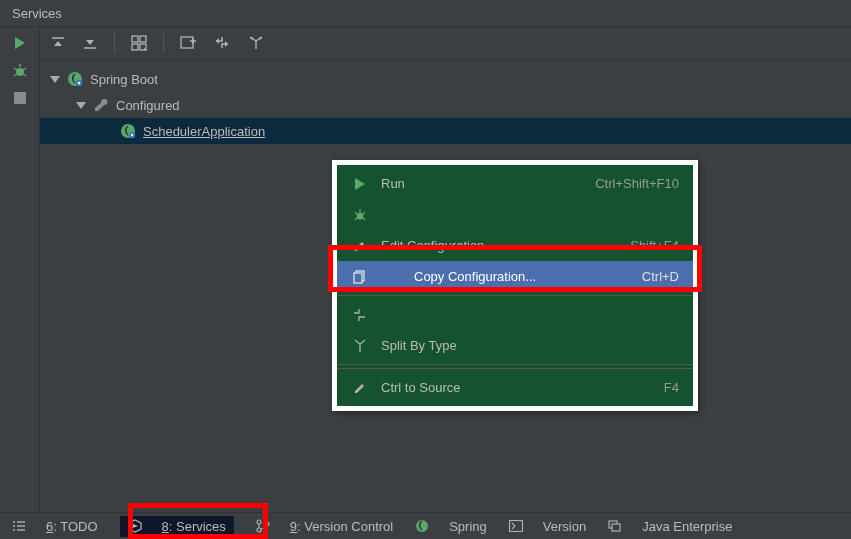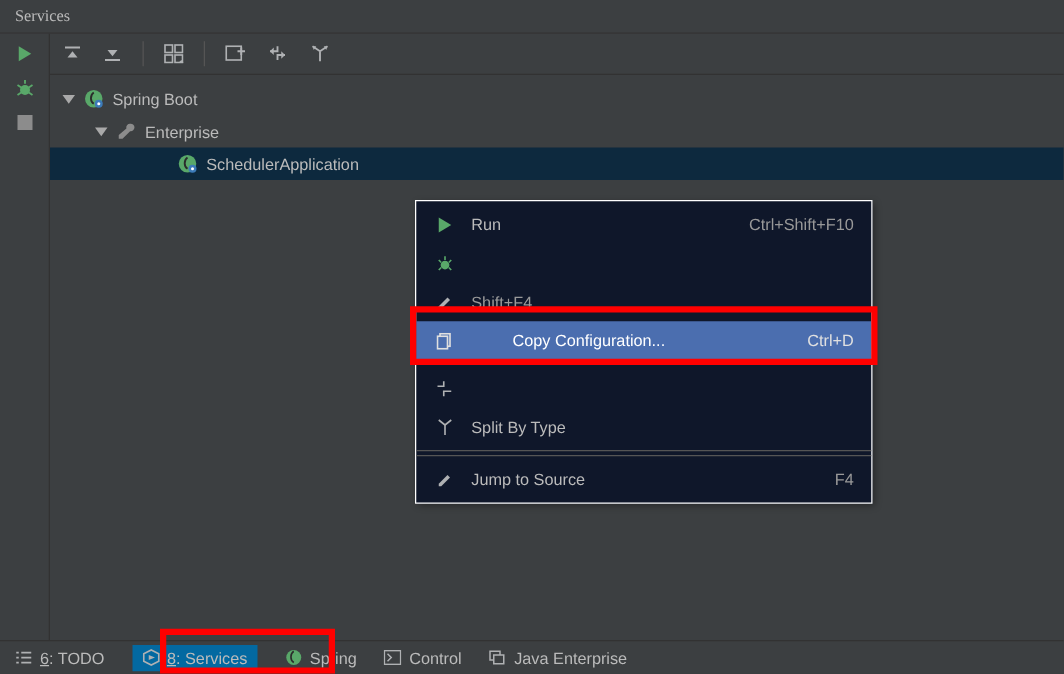"Services" .panel-header { font-family: Liberation Serif, serif -> none }
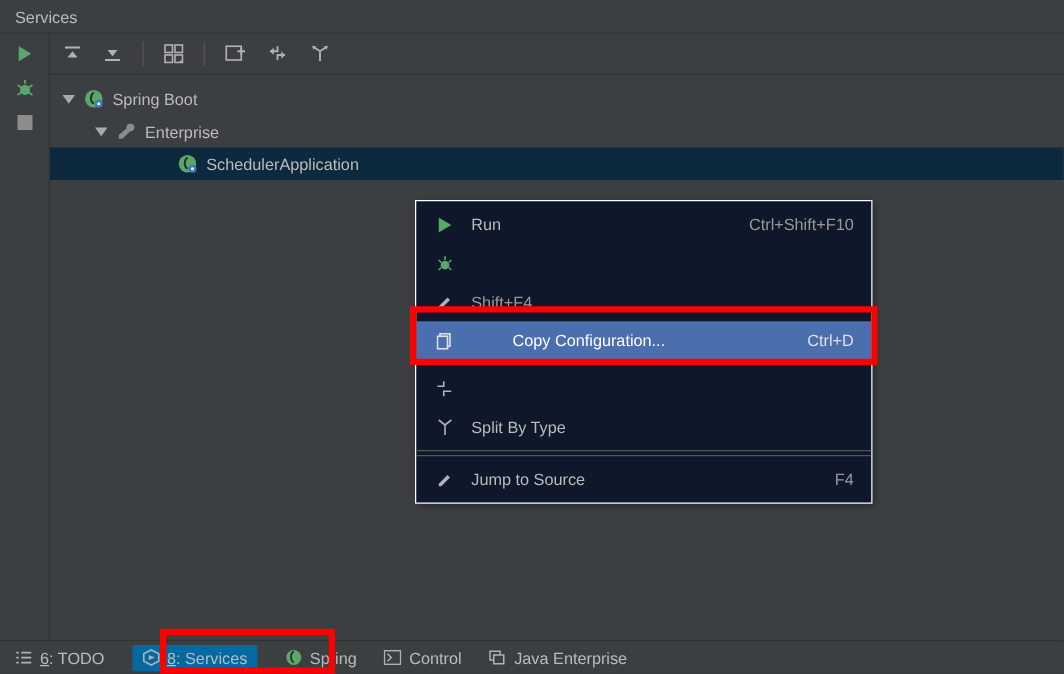"Enterprise" span.tree-label { text: Enterprise -> Configured }
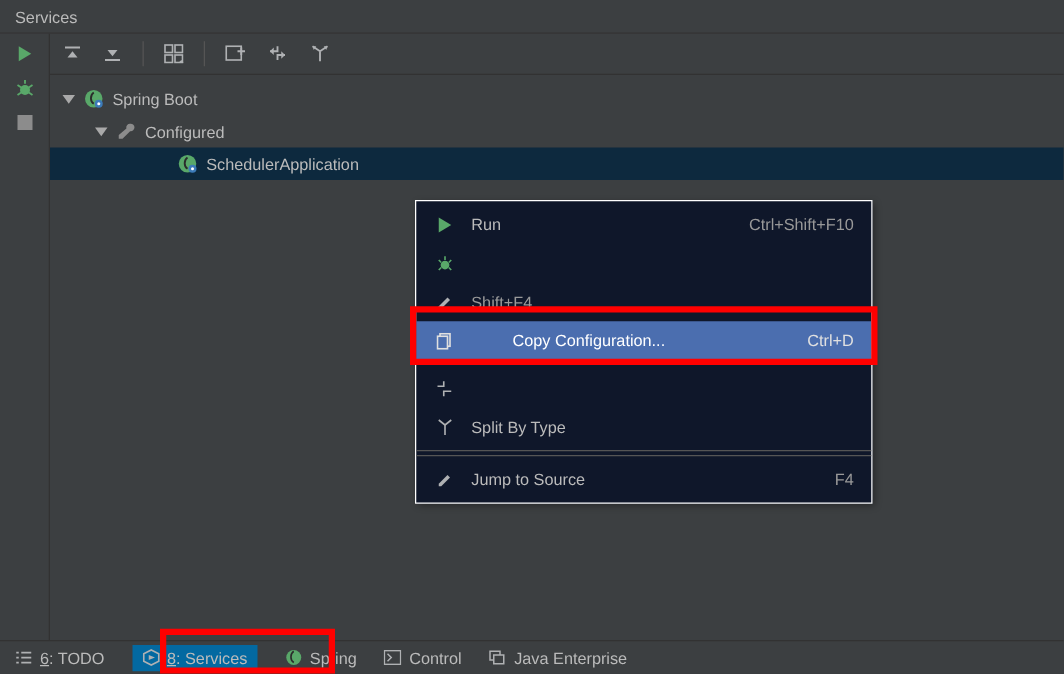"SchedulerApplication" .tree-row.indent-2 { padding-left: 84px -> 62px; text-decoration: none -> underline }
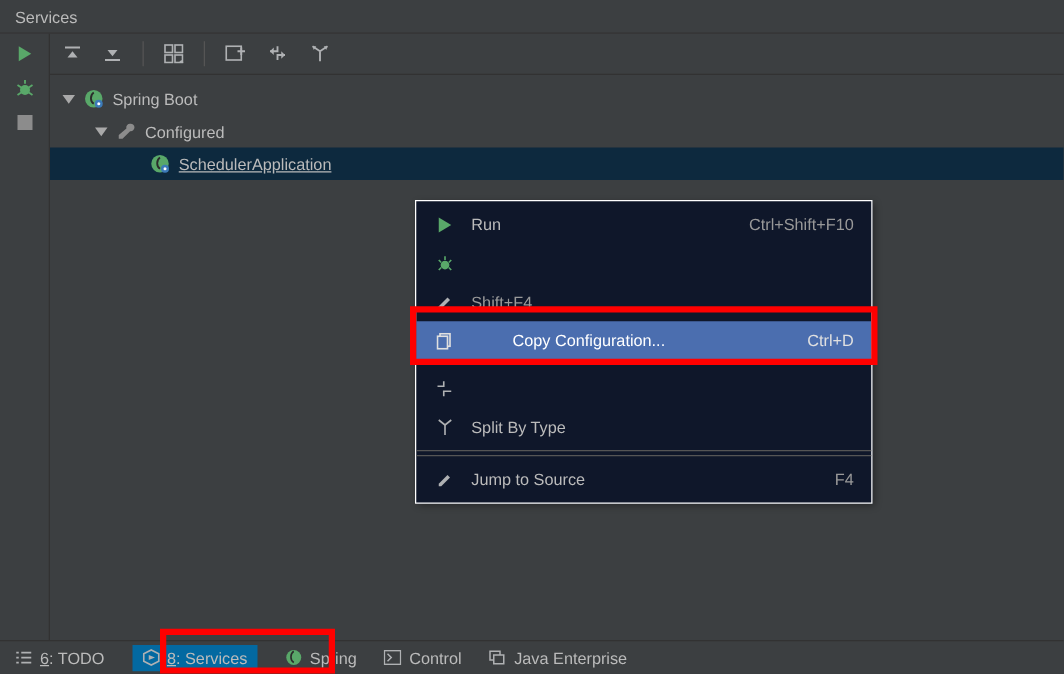"Run" .context-menu { background: #0f172a -> #14532d; border: 1px solid #ffffff -> 5px solid #ffffff }
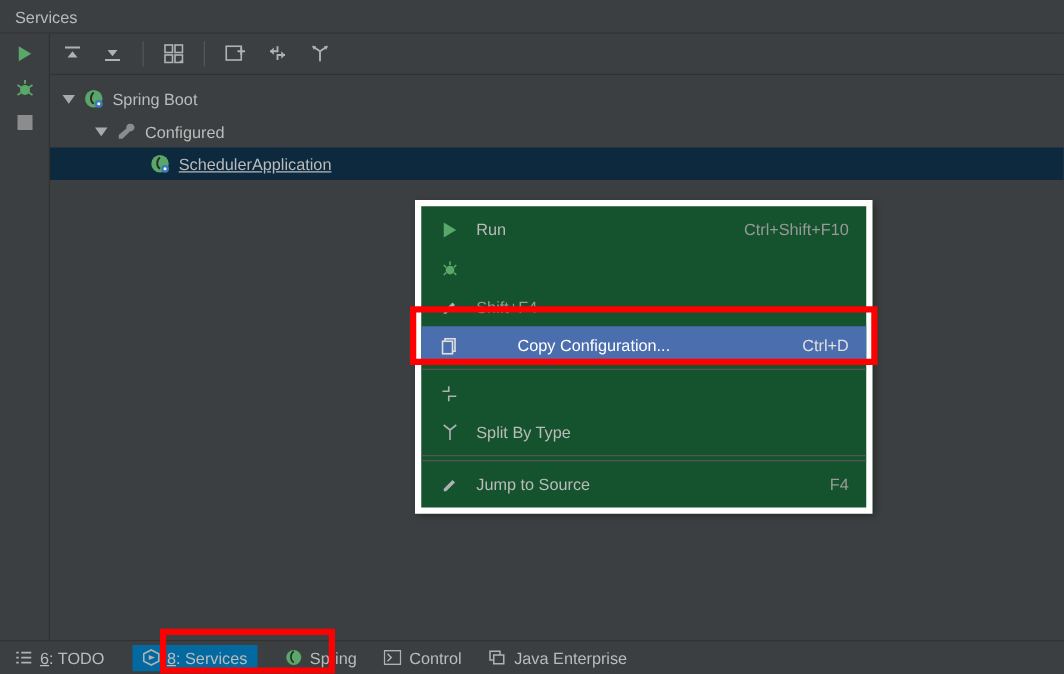"Edit Configuration" span.mlabel { html: none -> <span>Edit Configuration</span> }
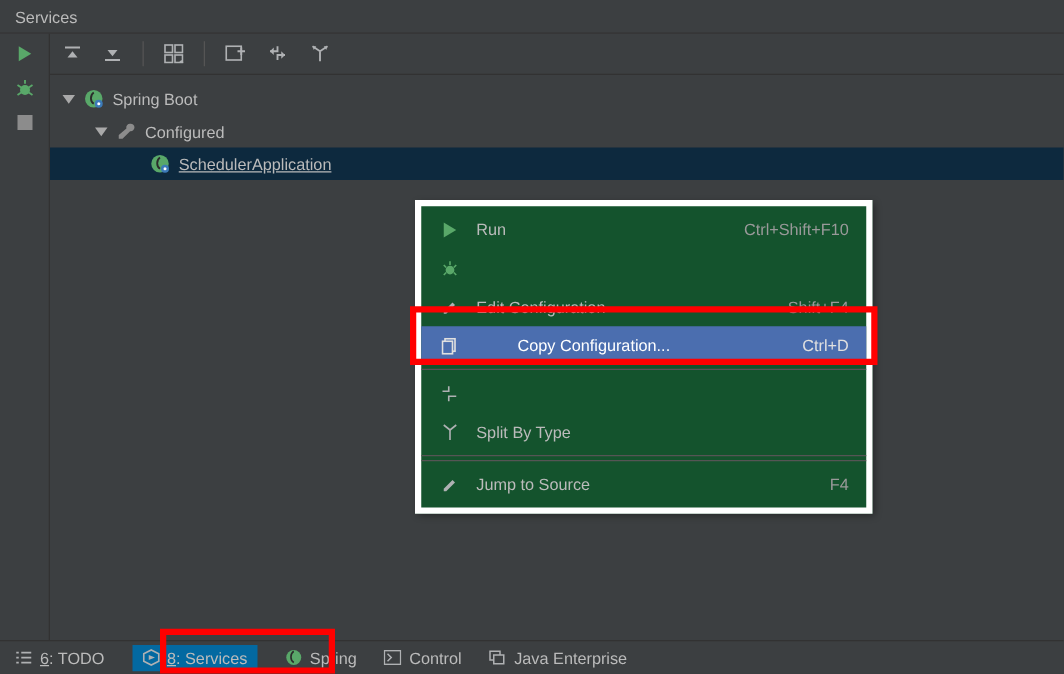"Jump to Source" span.mlabel { text: Jump -> Ctrl }
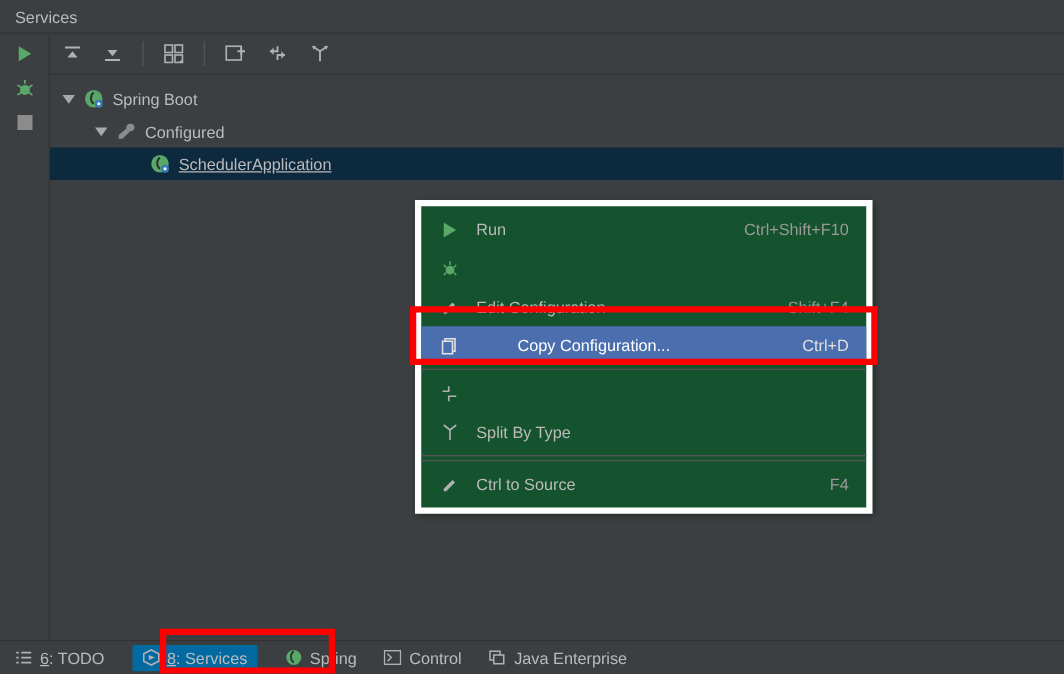"6: TODO" .status-item { gap: 6px -> 20px }
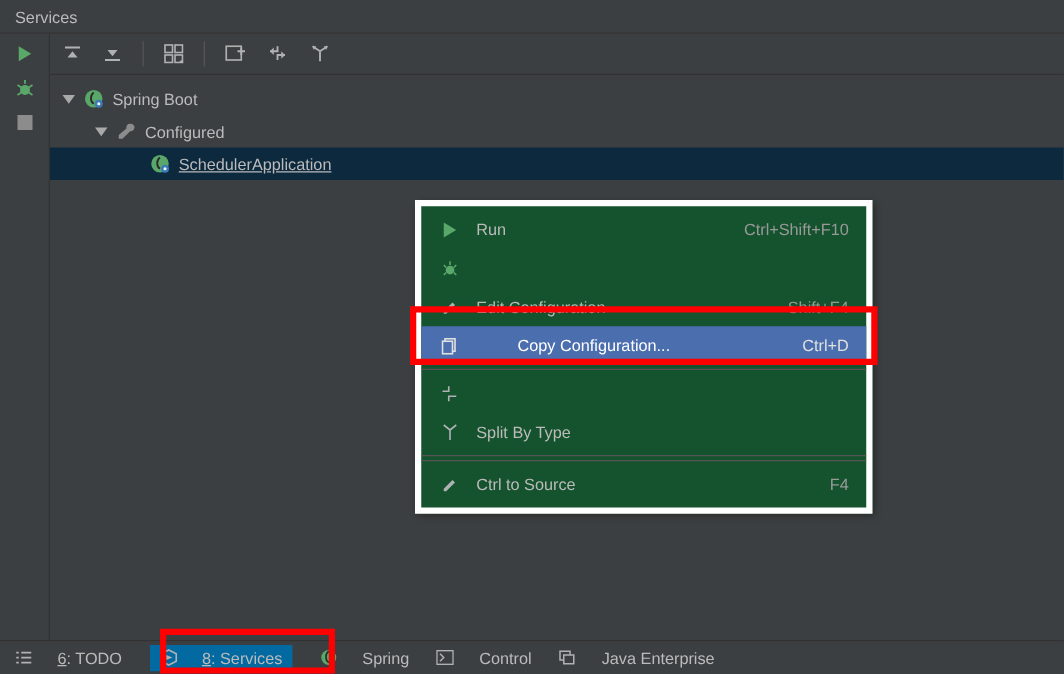"8: Services" .status-item.active { background: #0369a1 -> #0f172a }
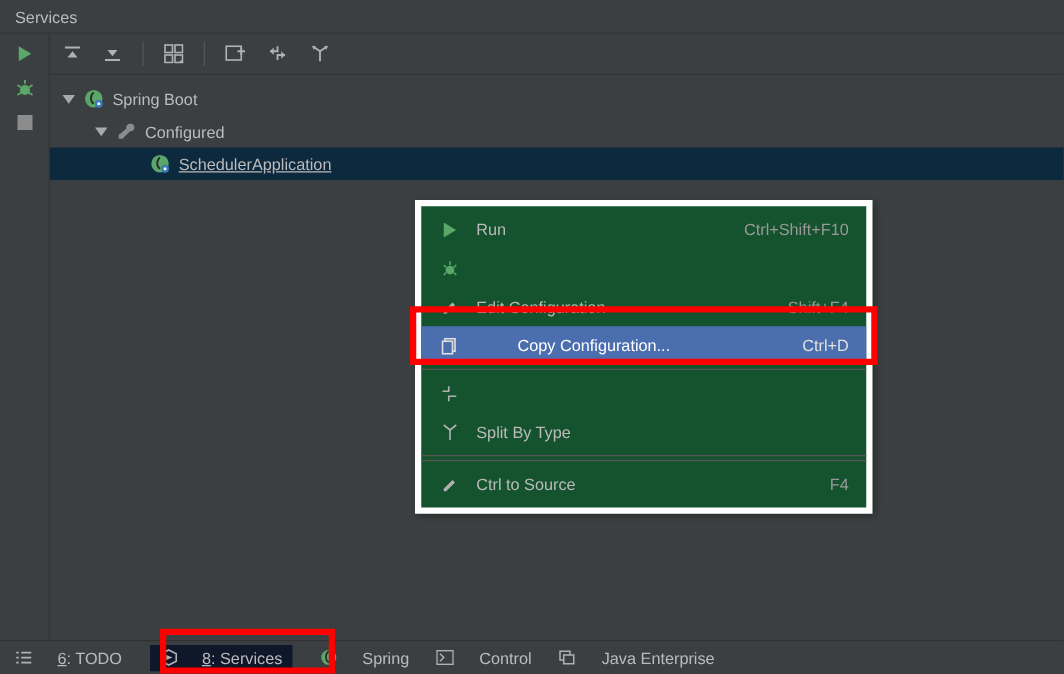"9: Version Control" div.status-item { html: none -> <div> <svg> <circle></circle> <circle></circle> <circle></circle> <path></path> </svg> <span><span>9</span>: Version Control</span> </div> }
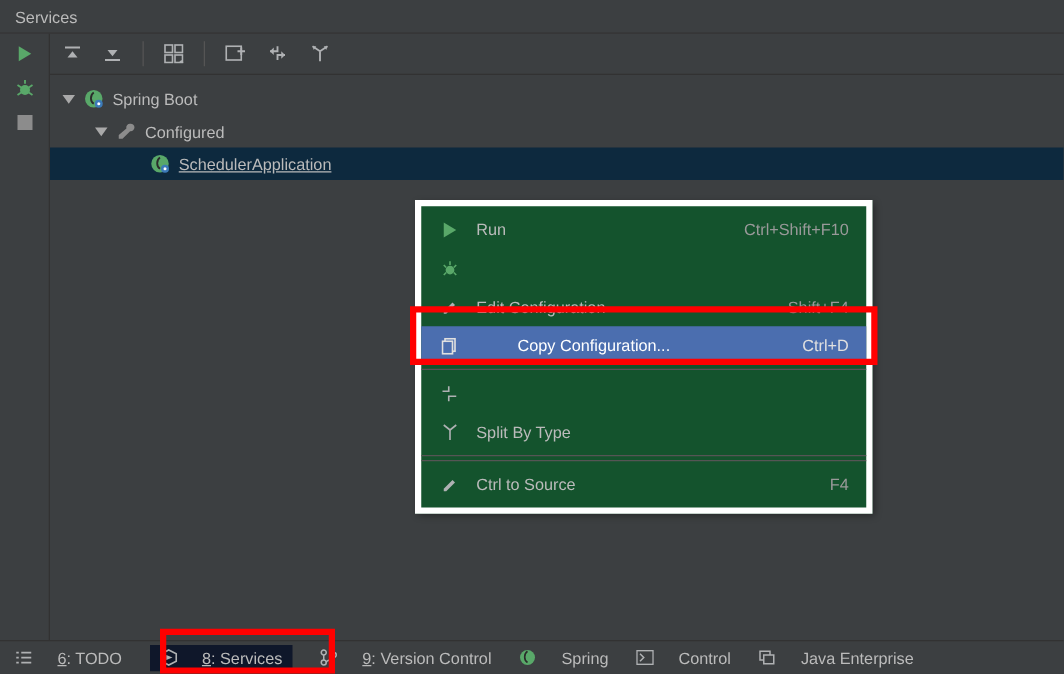"Control" span { text: Control -> Version }
